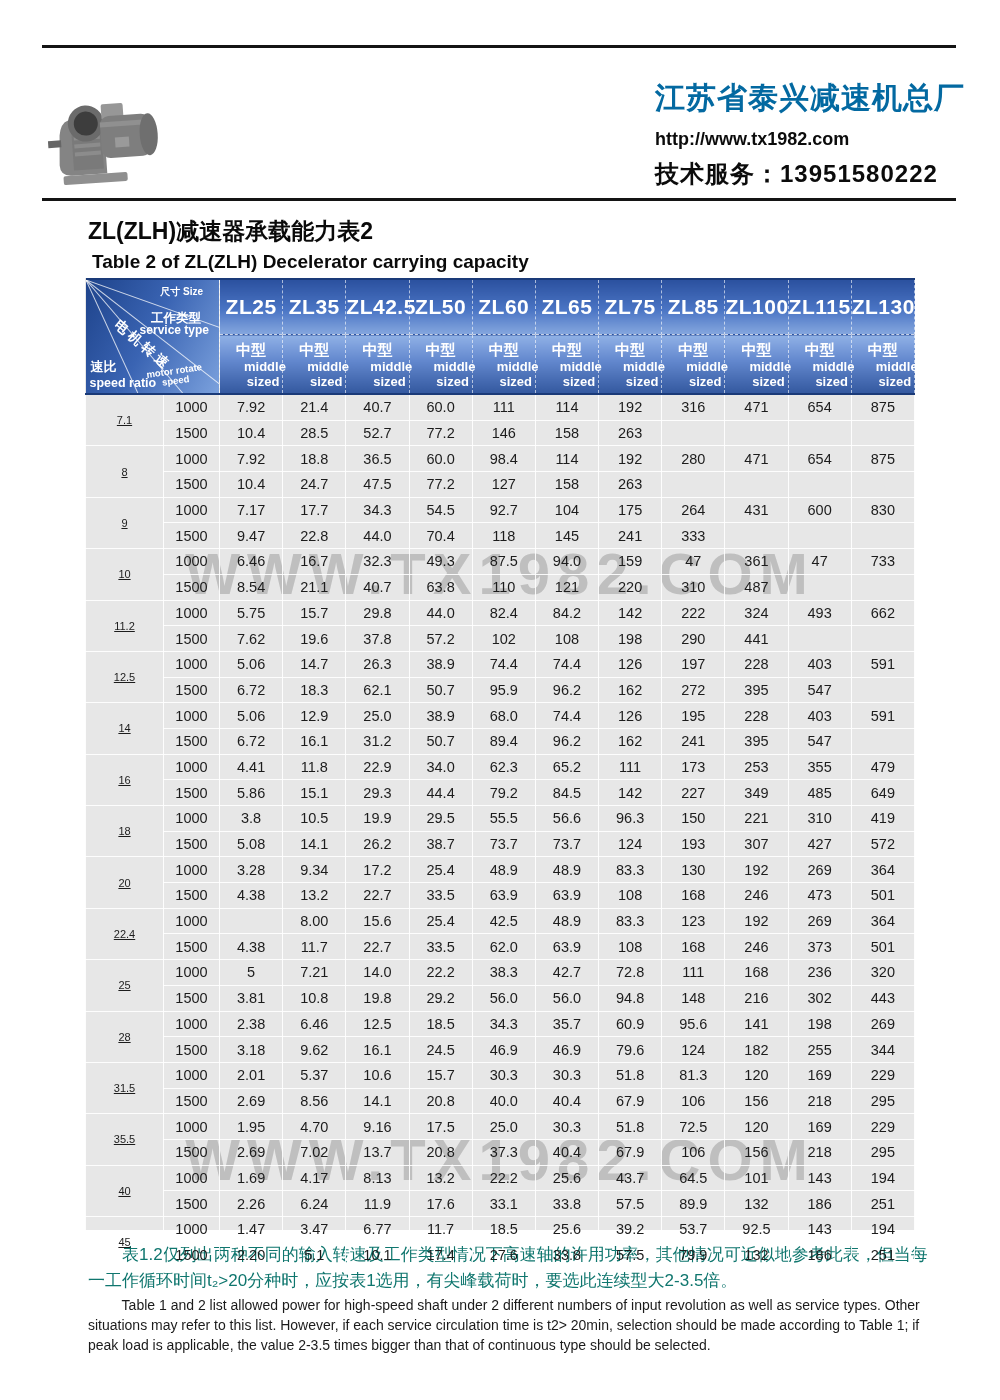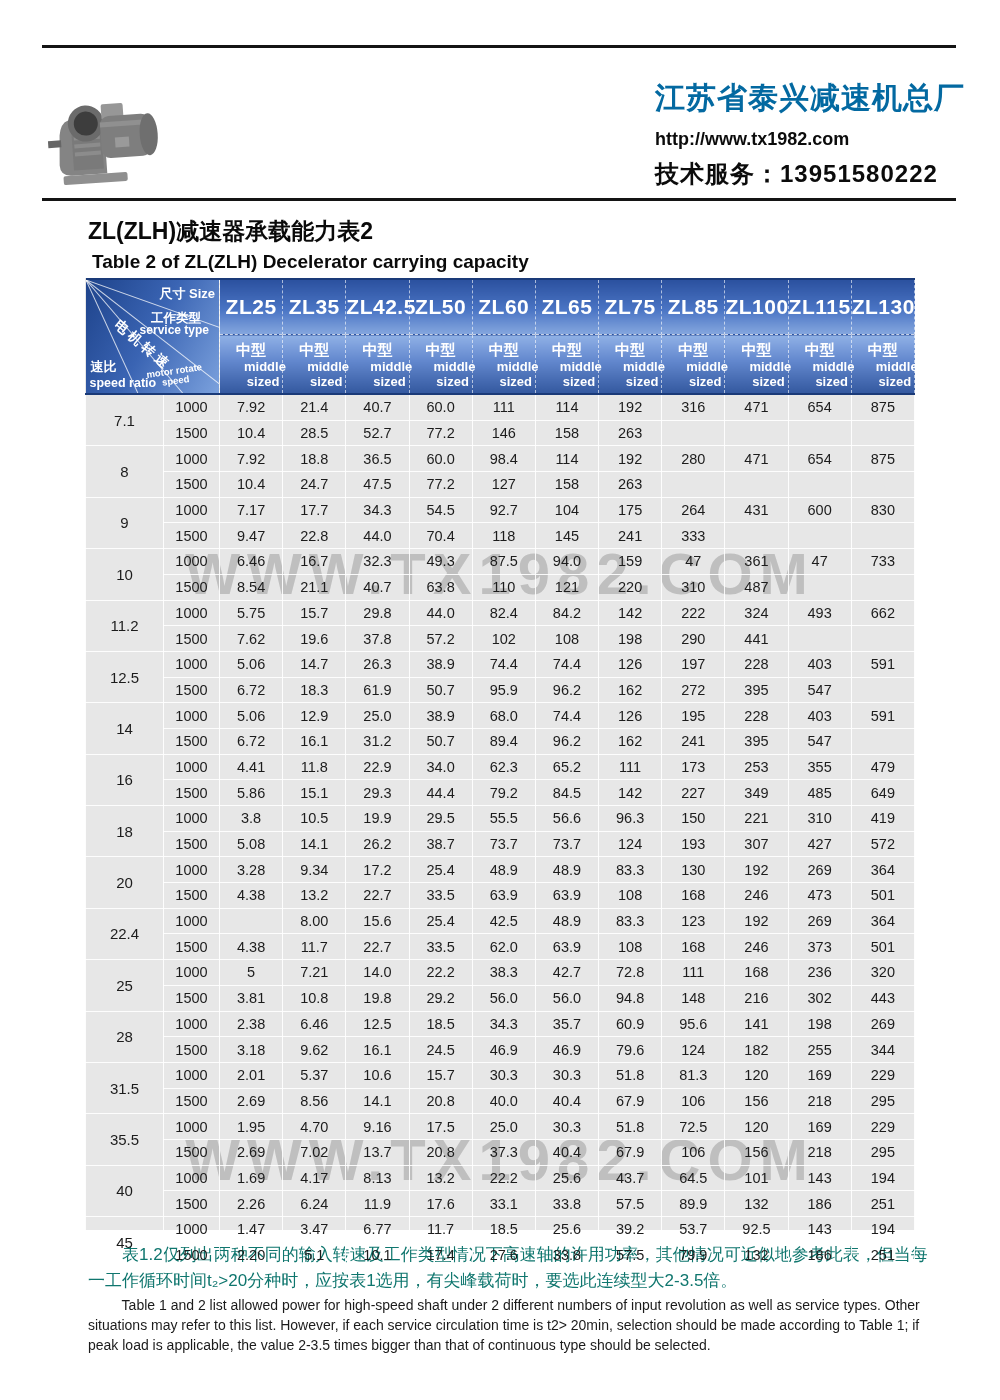"尺寸 Size" .c-size { font-size: 13px -> 10px; right: 4px -> 16px }
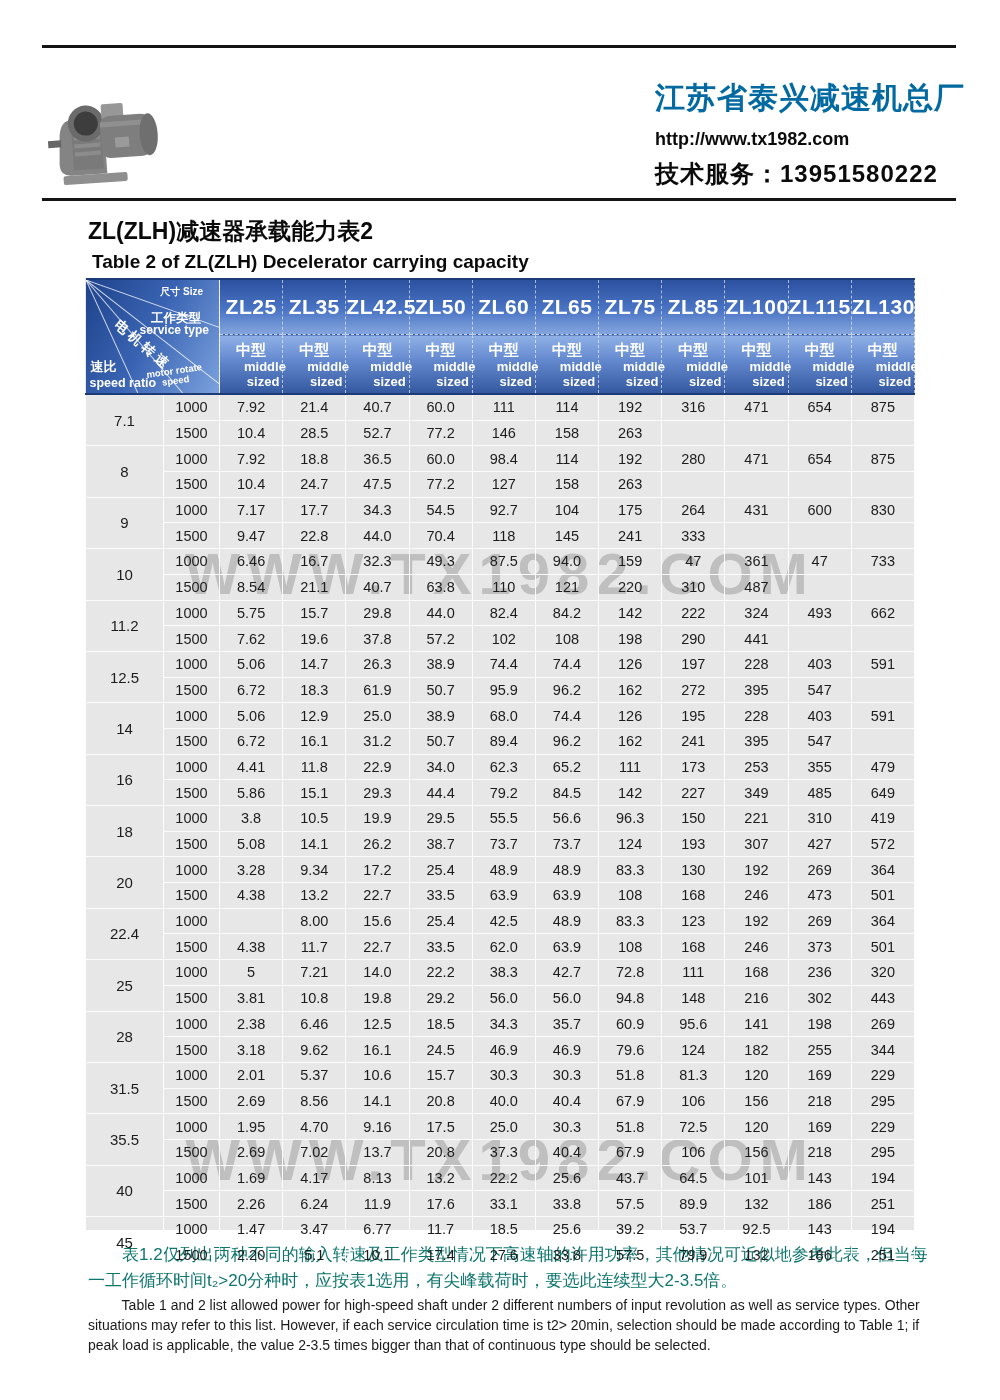"7.1" td.ratio { font-size: 15px -> 11px; text-decoration: none -> underline }
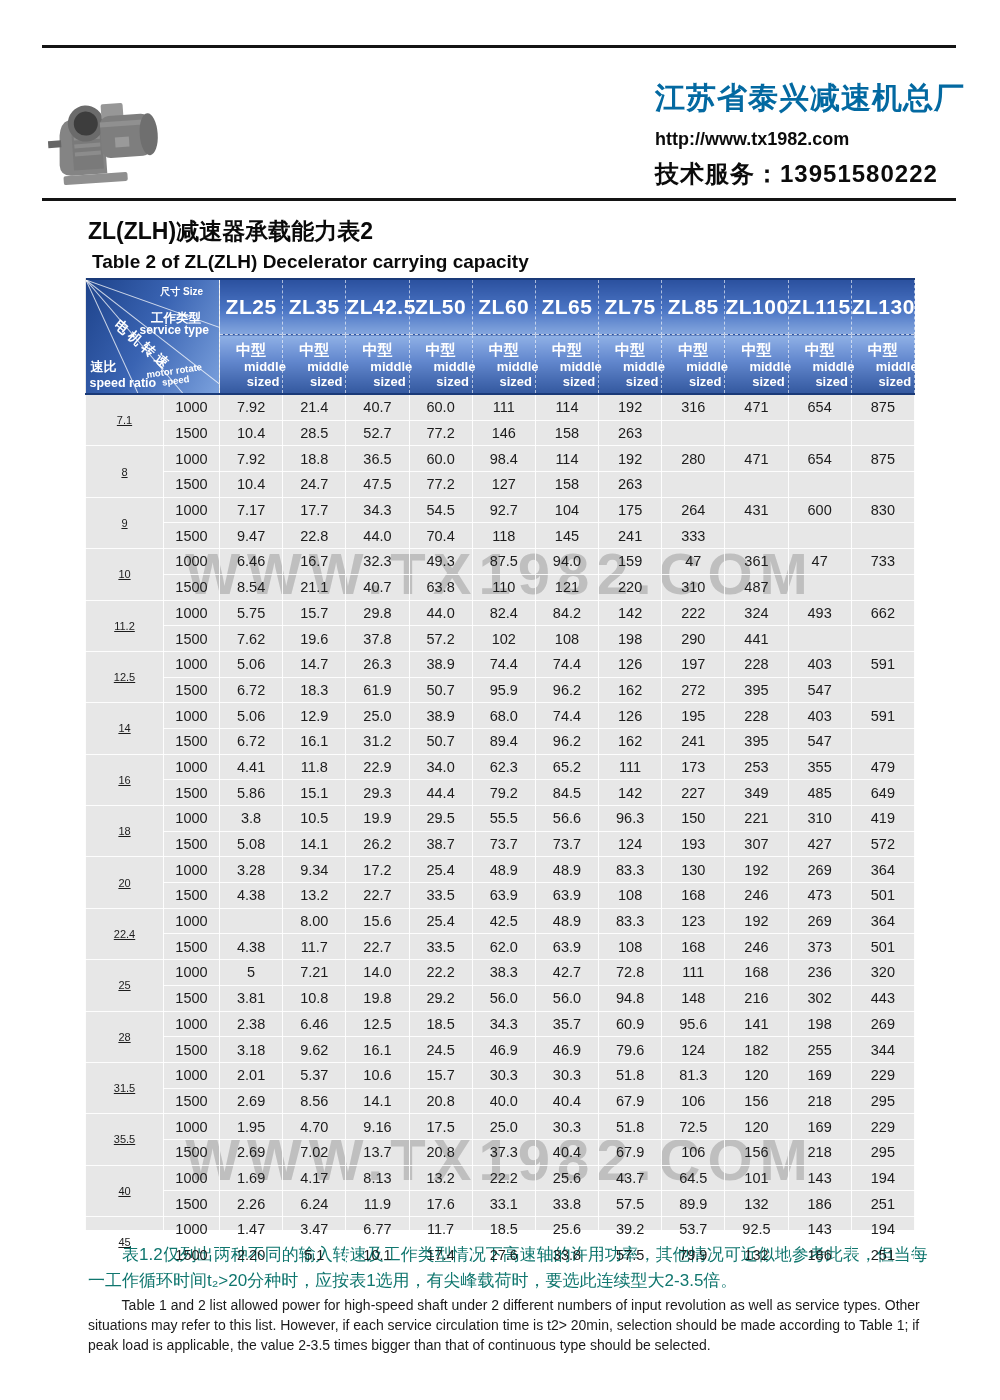"61.9" td { text: 61.9 -> 62.1 }
